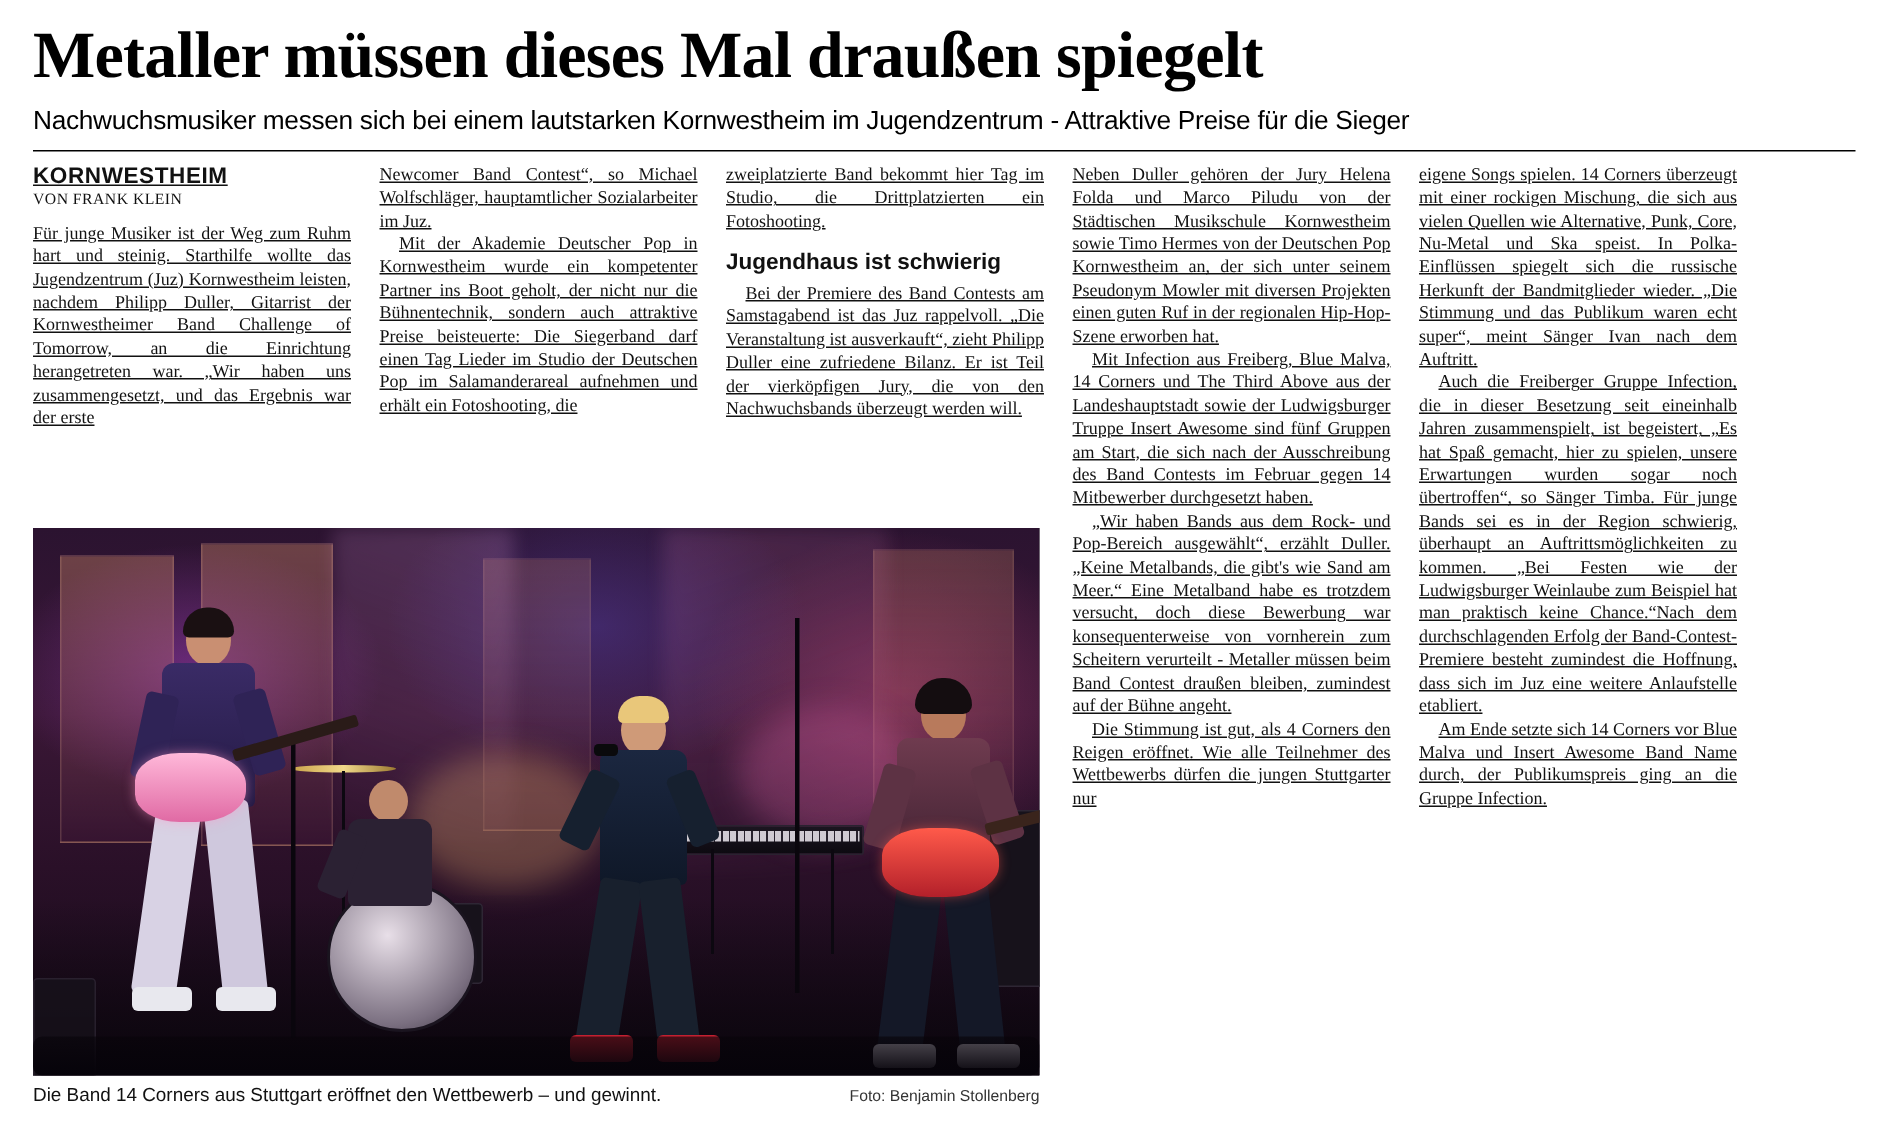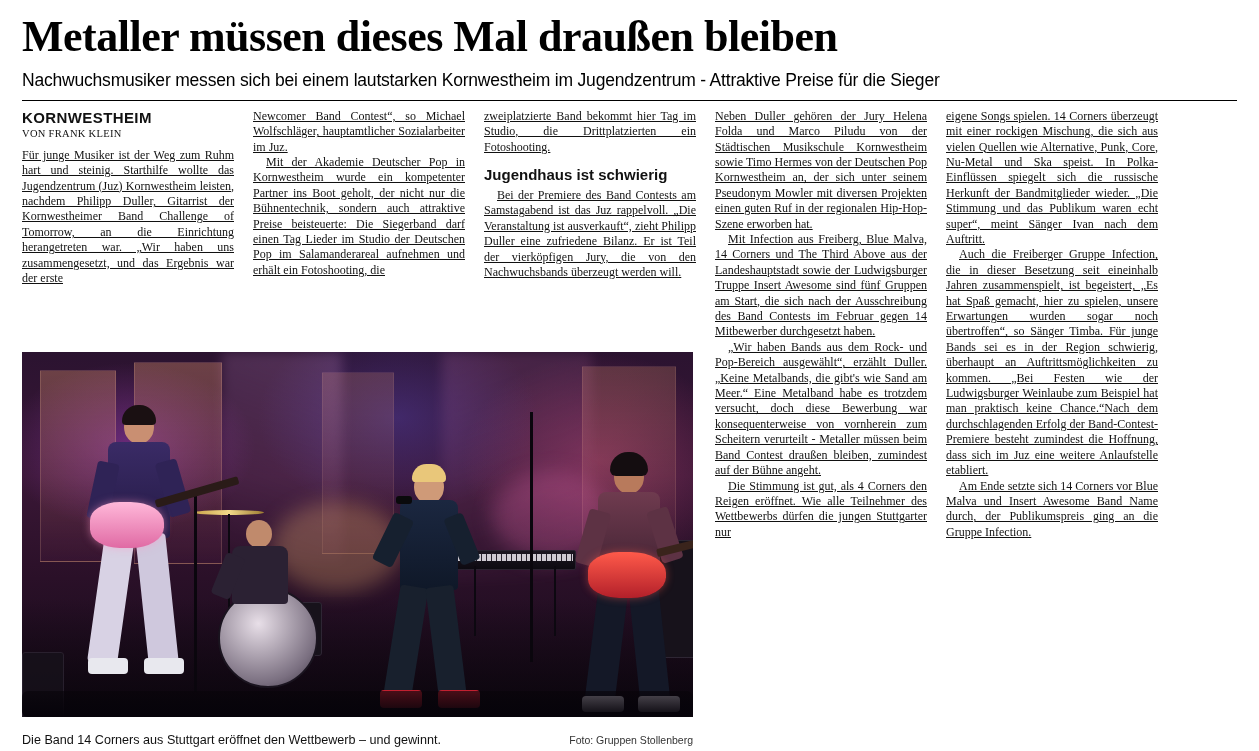"Metaller müssen dieses Mal draußen" h1.headline { text: bleiben -> spiegelt }
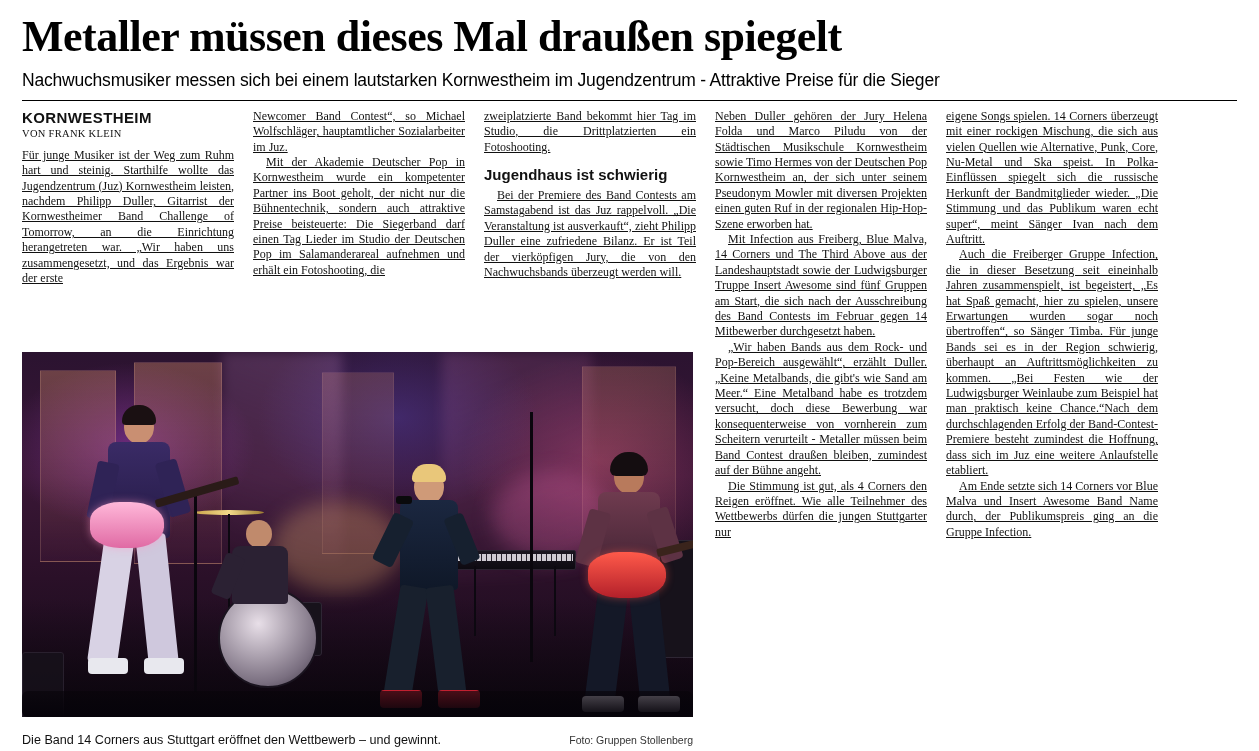"KORNWESTHEIM" .dateline { text-decoration: none -> underline }
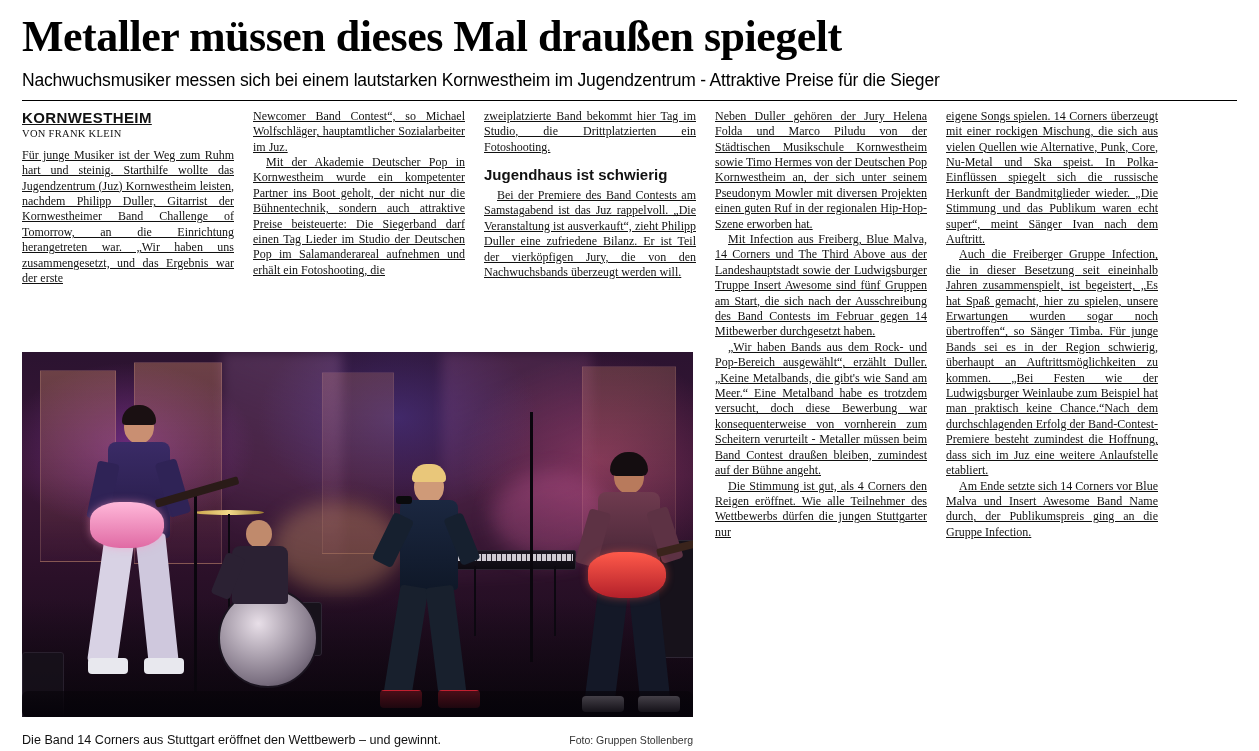"Die Band 14 Corners aus" .caption { align-items: center -> flex-end; margin-top: 16px -> 6px }
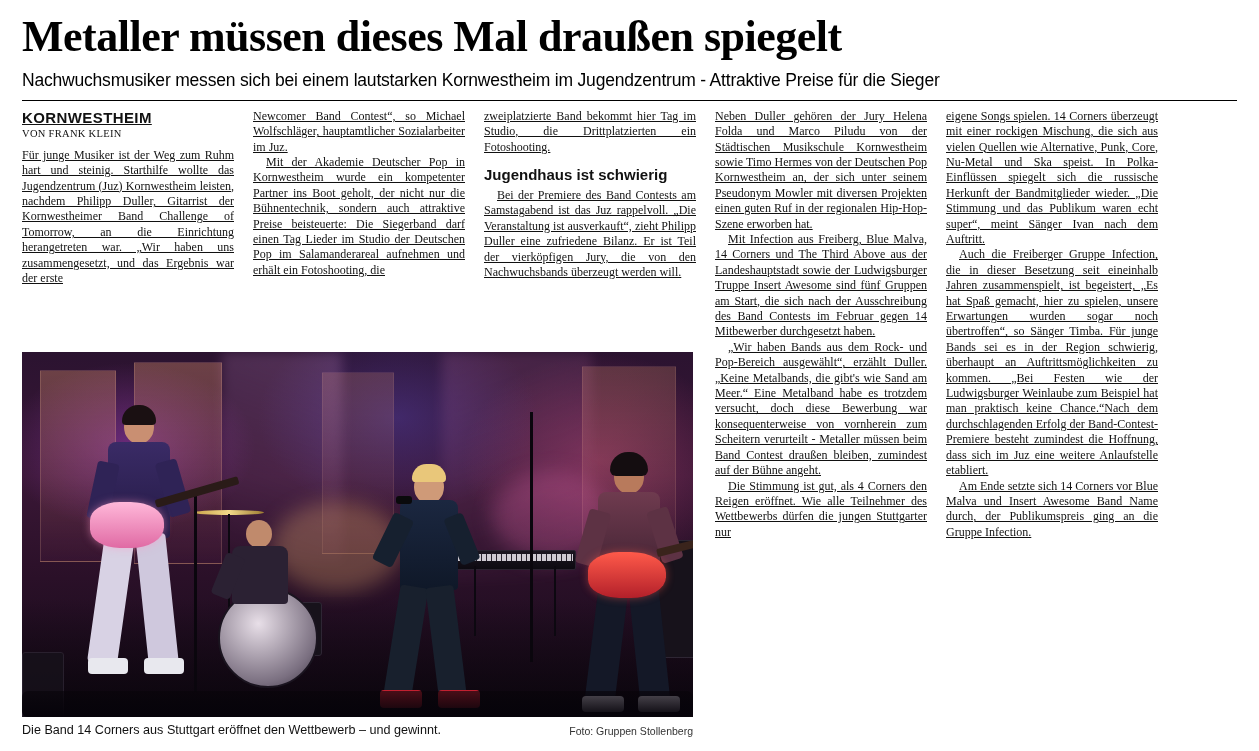"Foto: Gruppen Stollenberg" span.credit { text: Gruppen -> Benjamin }
